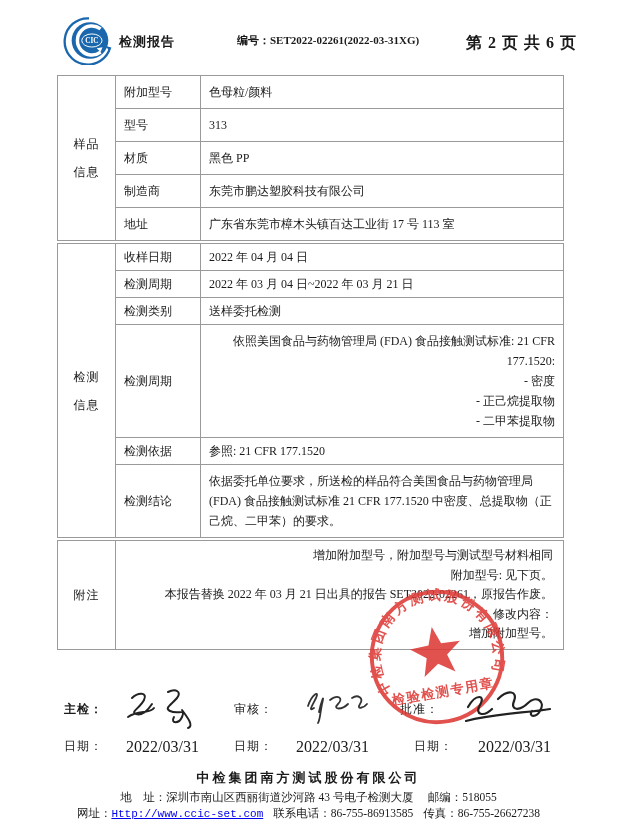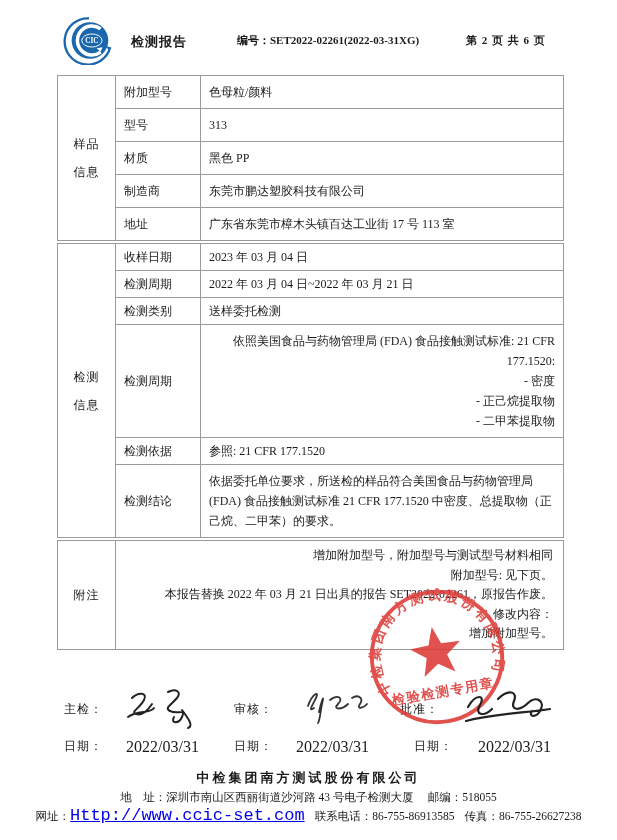"检测报告" .hdr-title { left: 131px -> 119px }
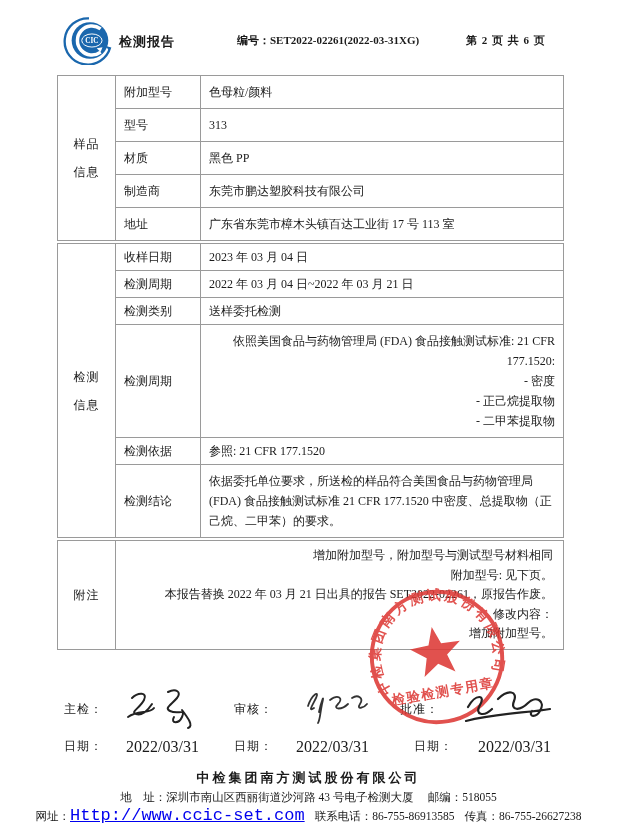"第 2 页 共 6" .hdr-page { font-size: 11px -> 16px }
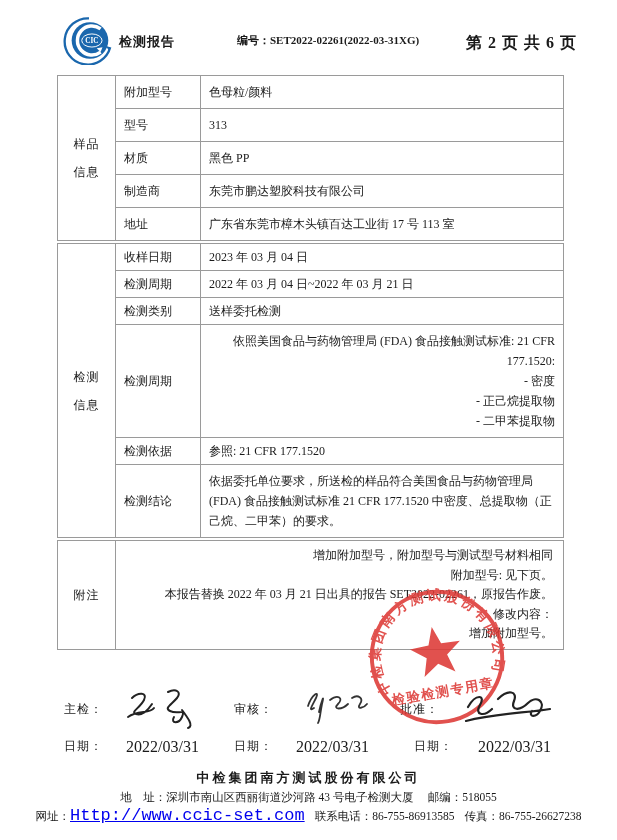"2023 年 03 月 04" td { text: 2023 年 03 -> 2022 年 04 }
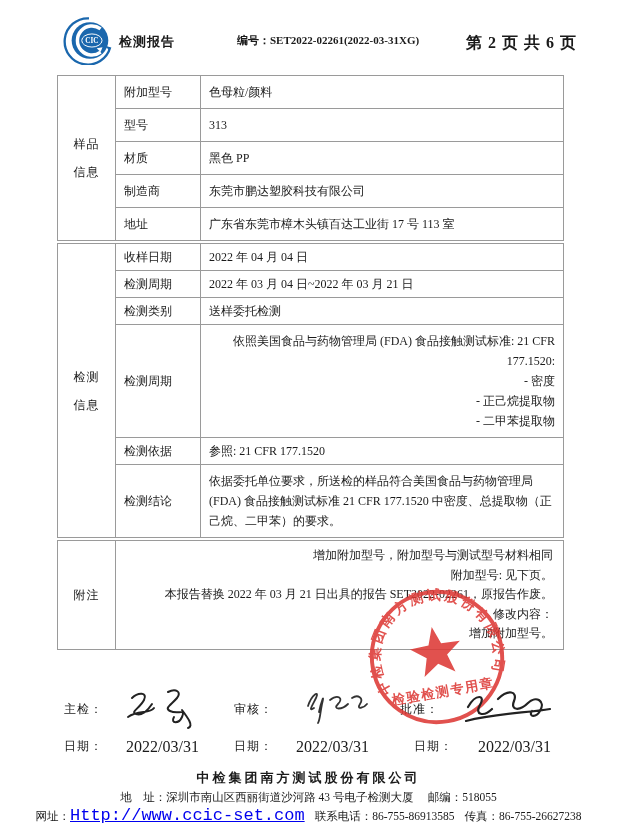"主检：" .lab-inspector { font-weight: none -> bold }
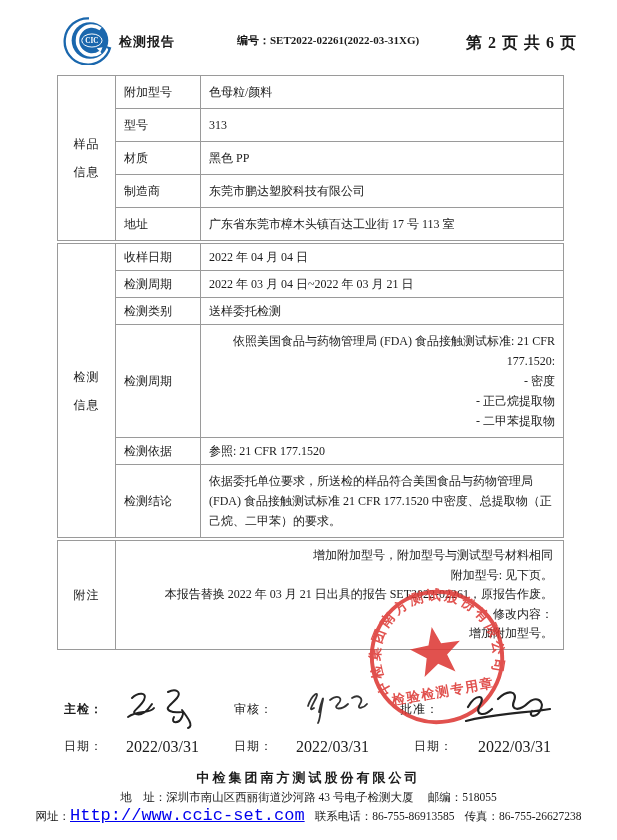"Http://www.ccic-set.com" .ftr-link { font-size: 17px -> 11px }
